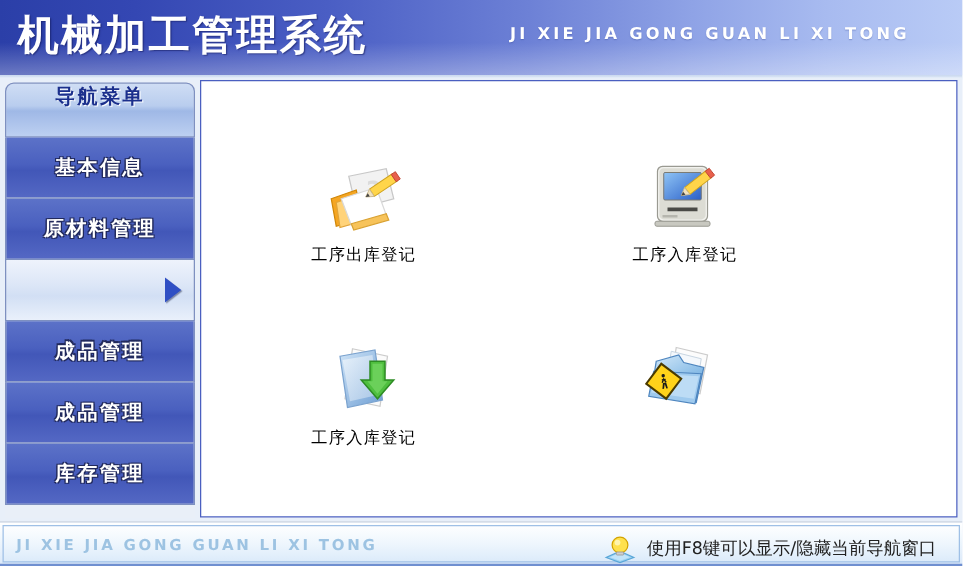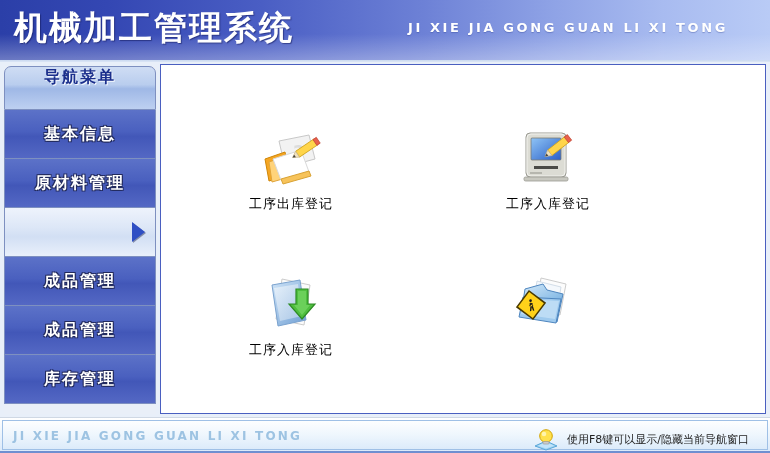"使用F8键可以显示/隐藏当前导航窗口" #footer-right .tip-text { font-size: 11px -> 14px }
